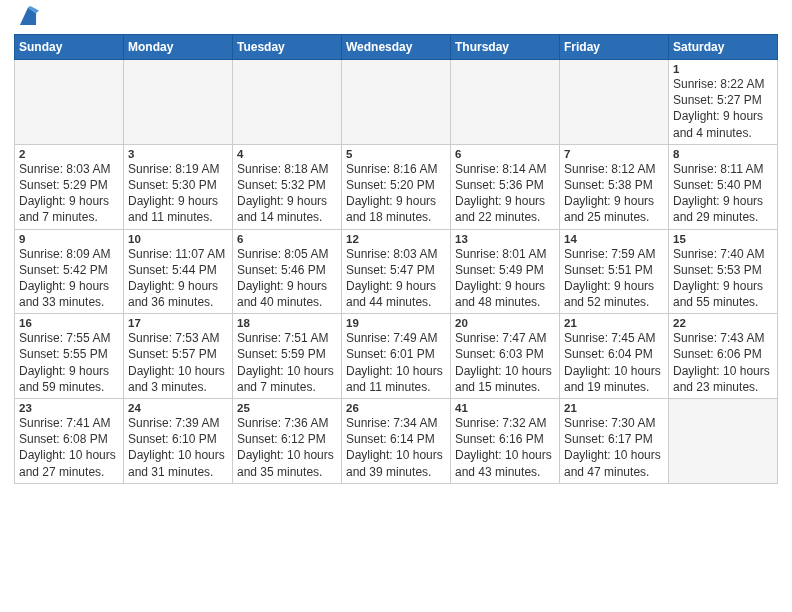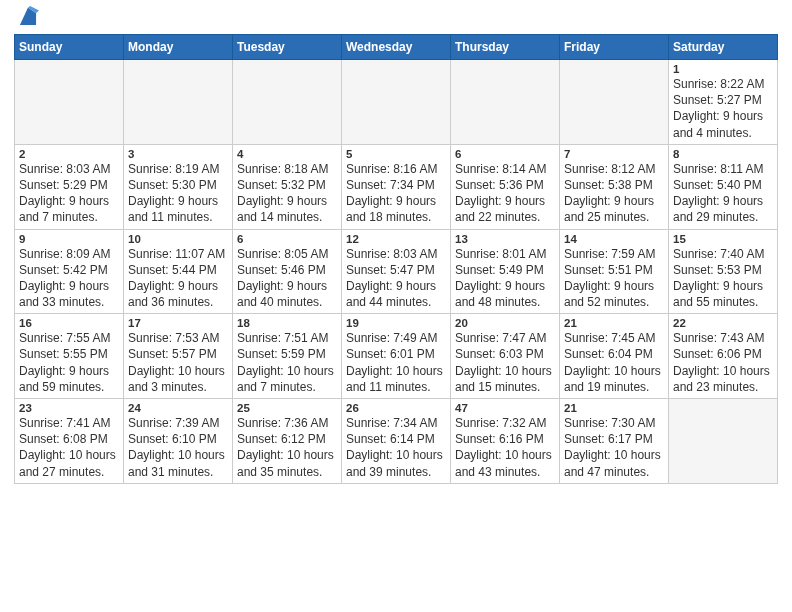"Sunrise: 8:16 AM Sunset: 7:34" div.day-info { text: 7:34 -> 5:20 }
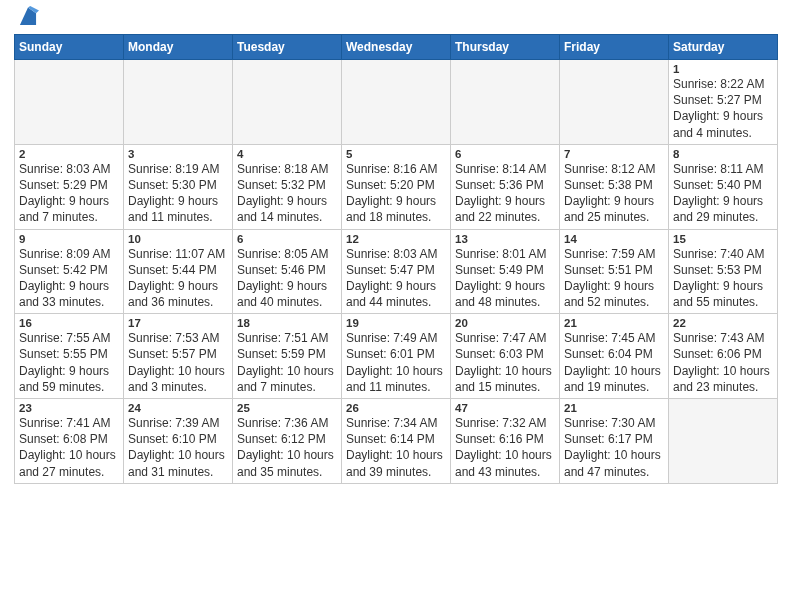"47" span.day-num { text: 47 -> 41 }
